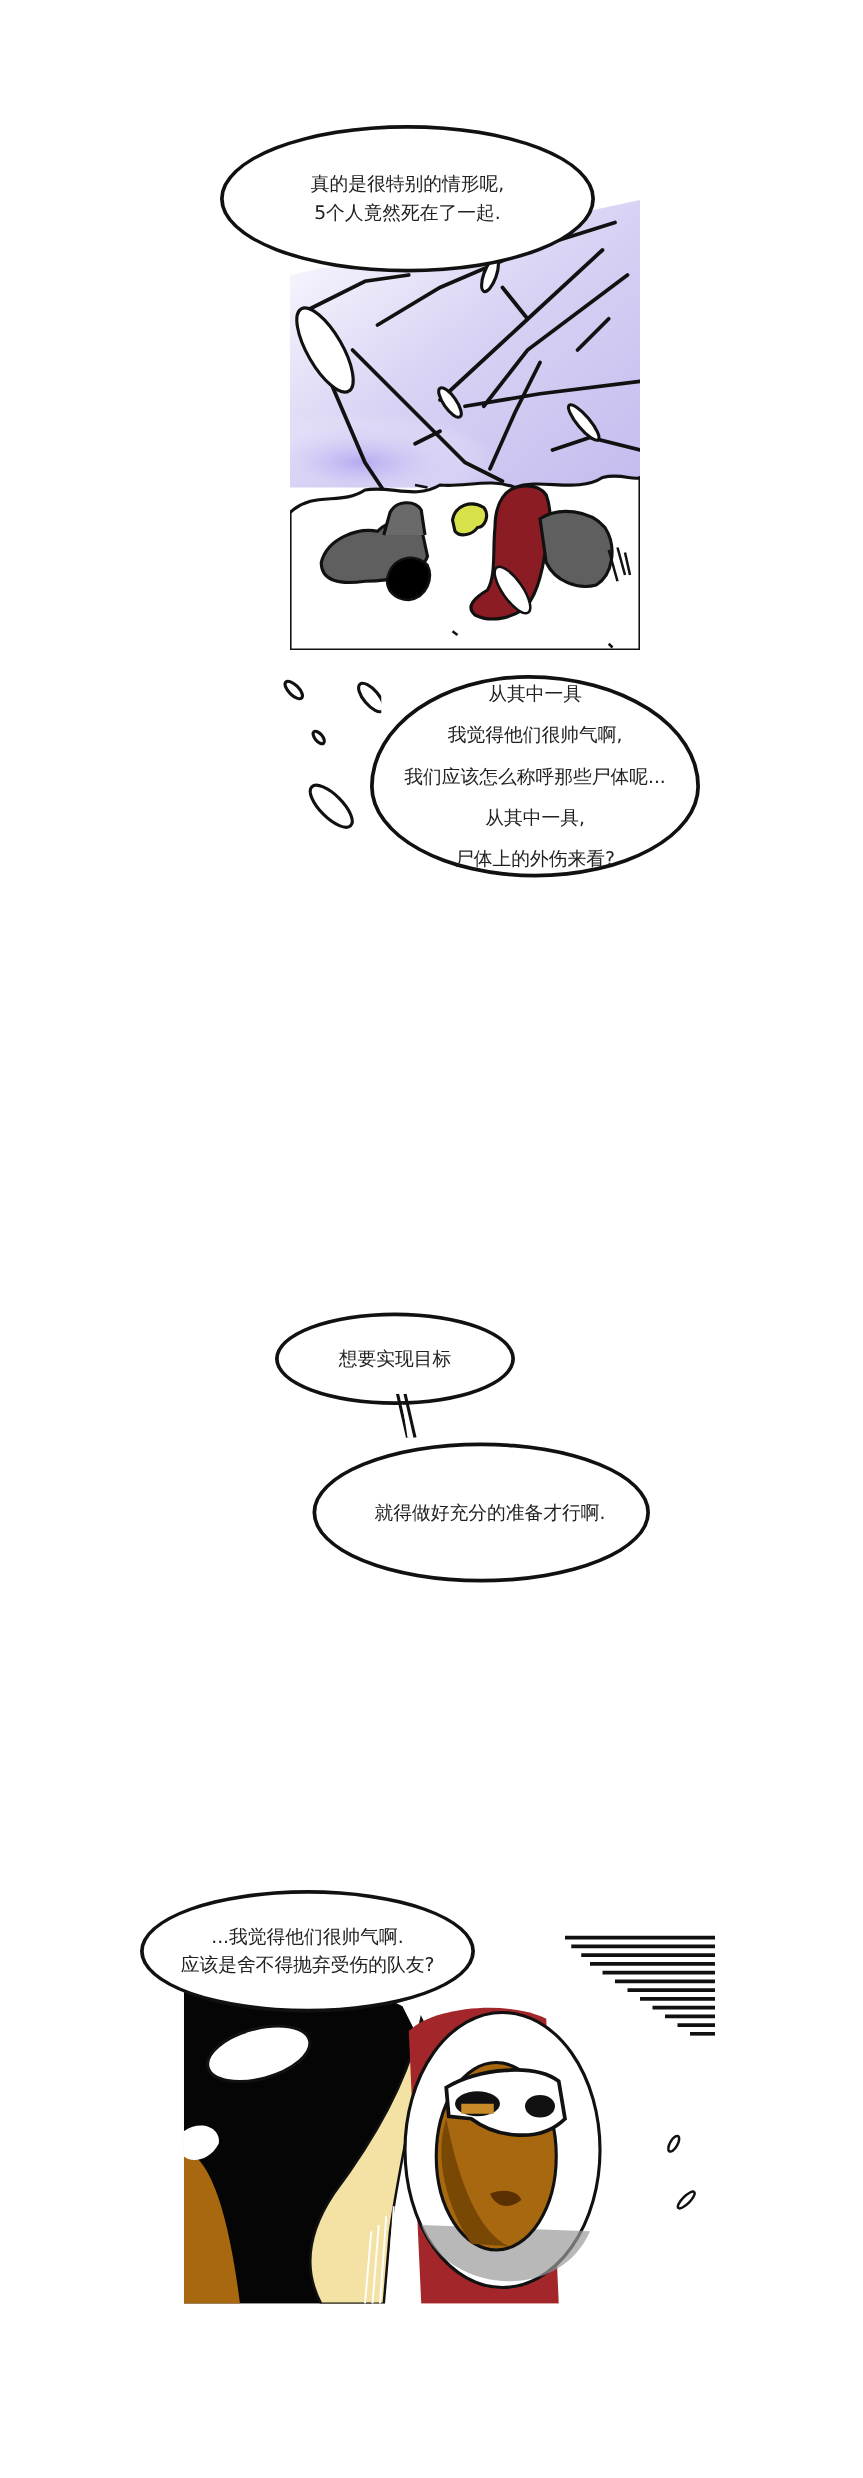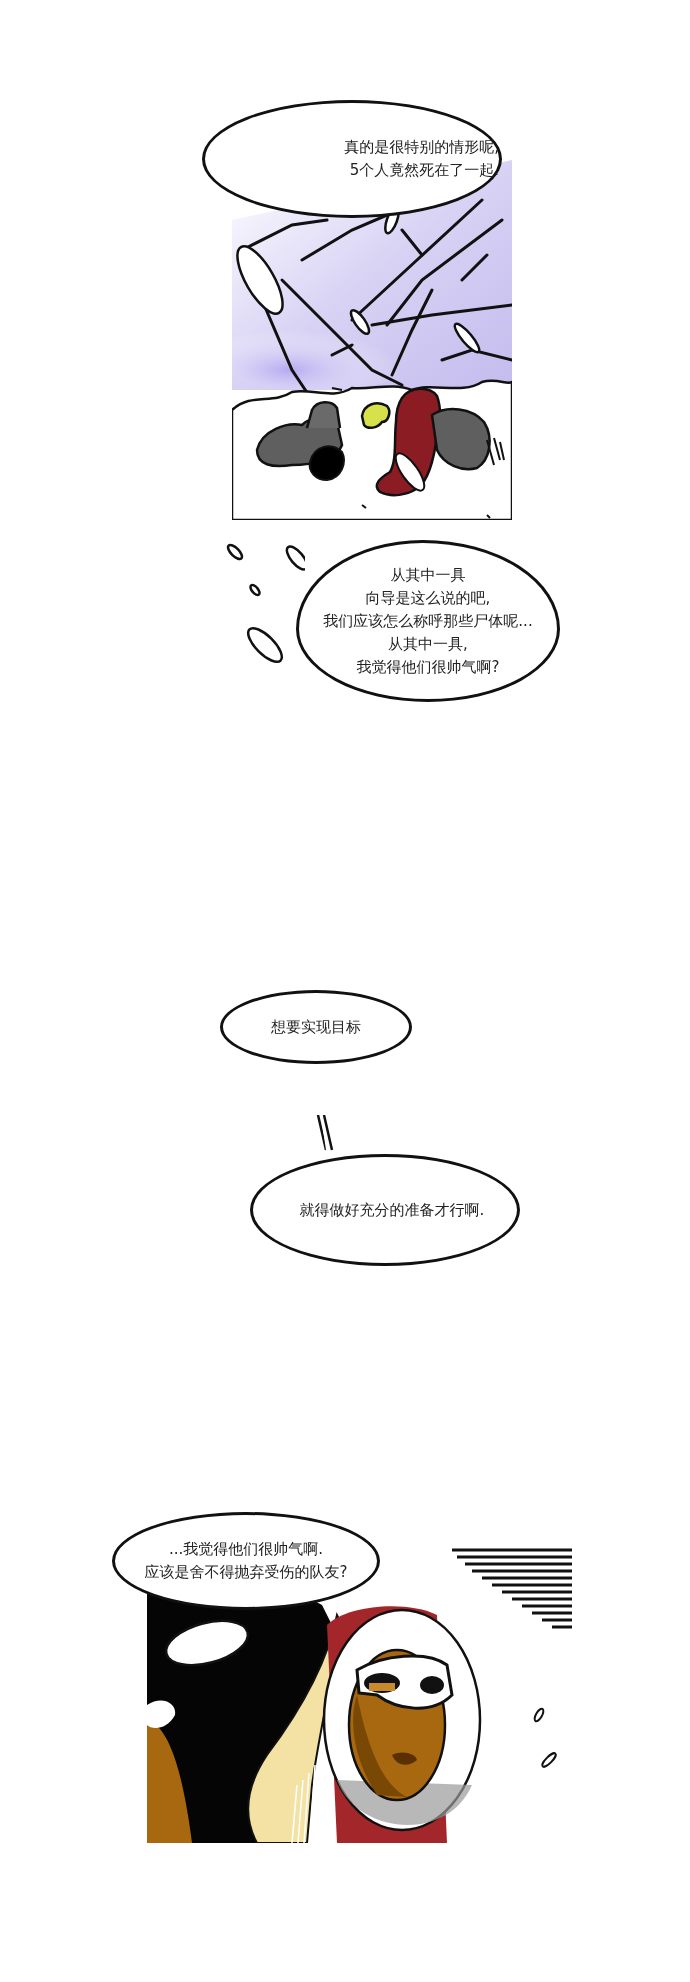"真的是很特别的情形呢," div.bubble { align-items: flex-end -> none; left: 202px -> 176px }
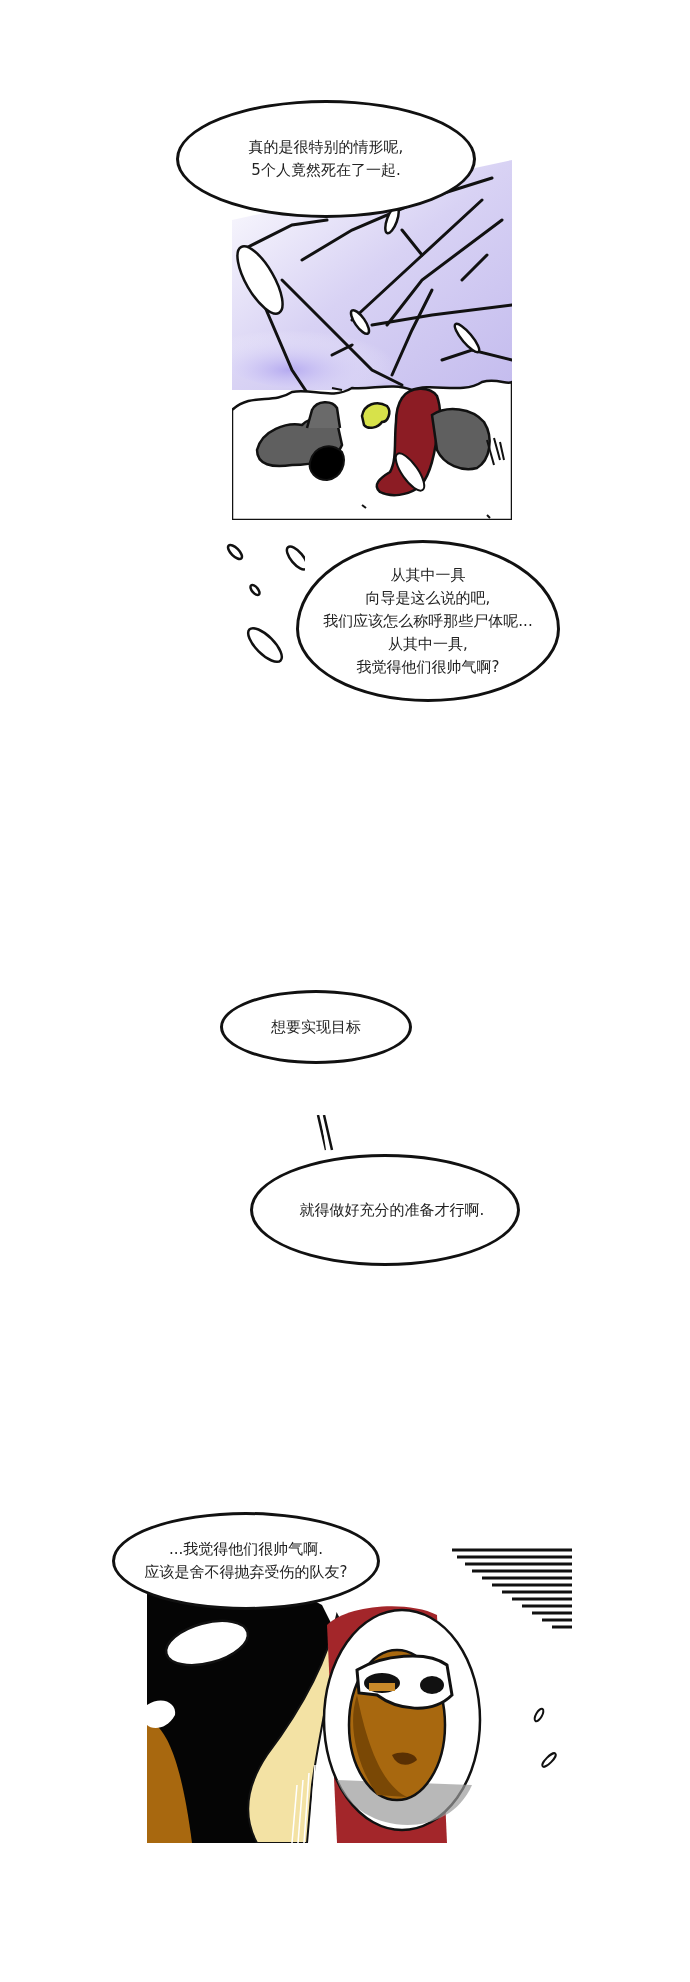"从其中一具" div.bubble { gap: none -> 10px }
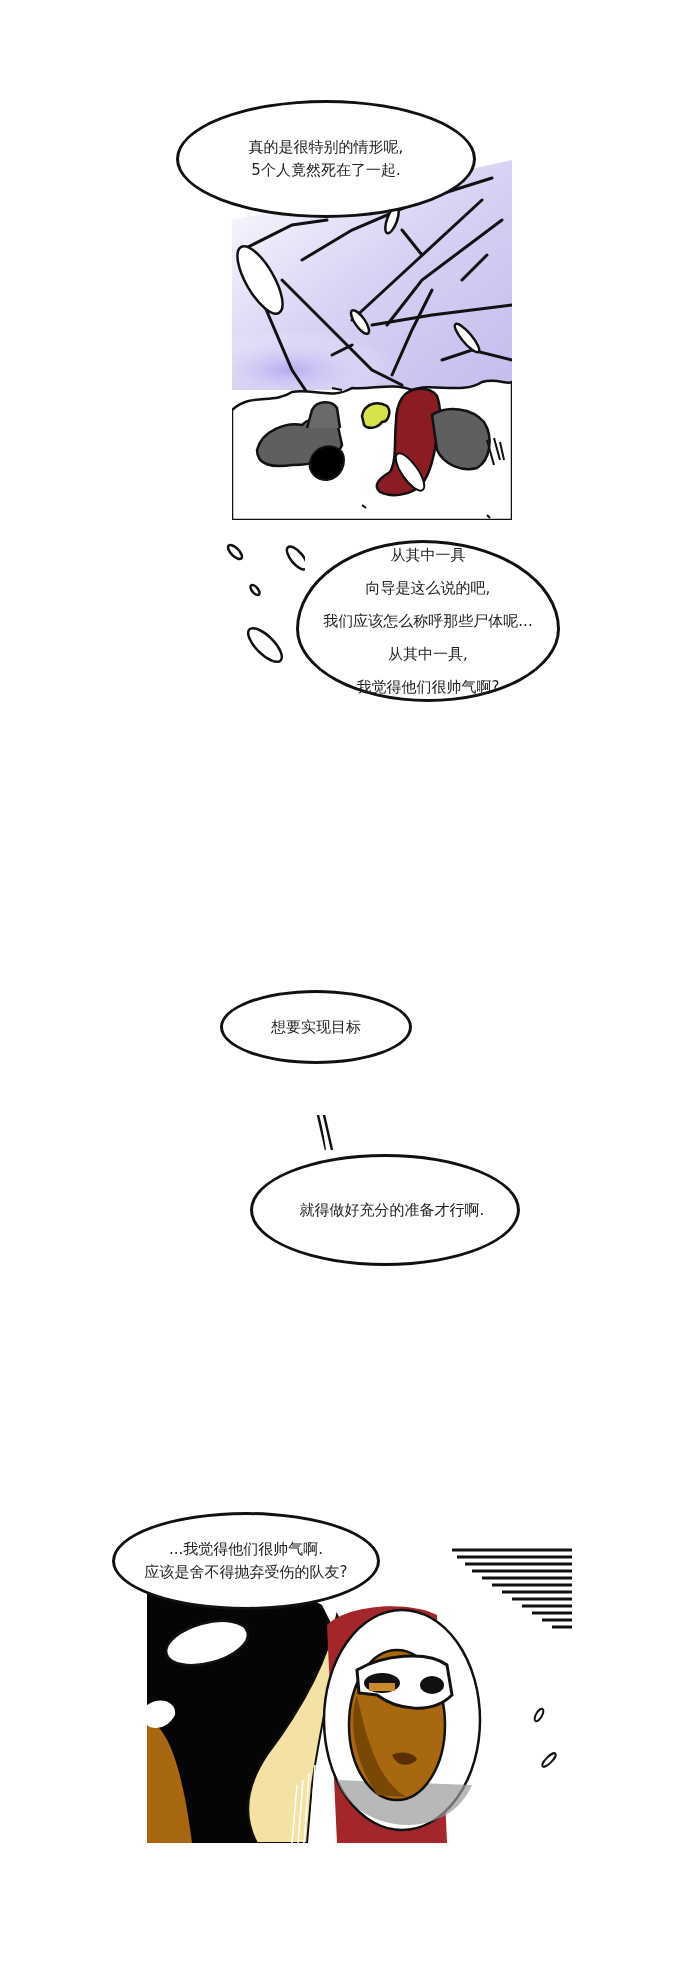"向导是这么说的吧," span { text: 向导是这么说的吧 -> 我觉得他们很帅气啊 }
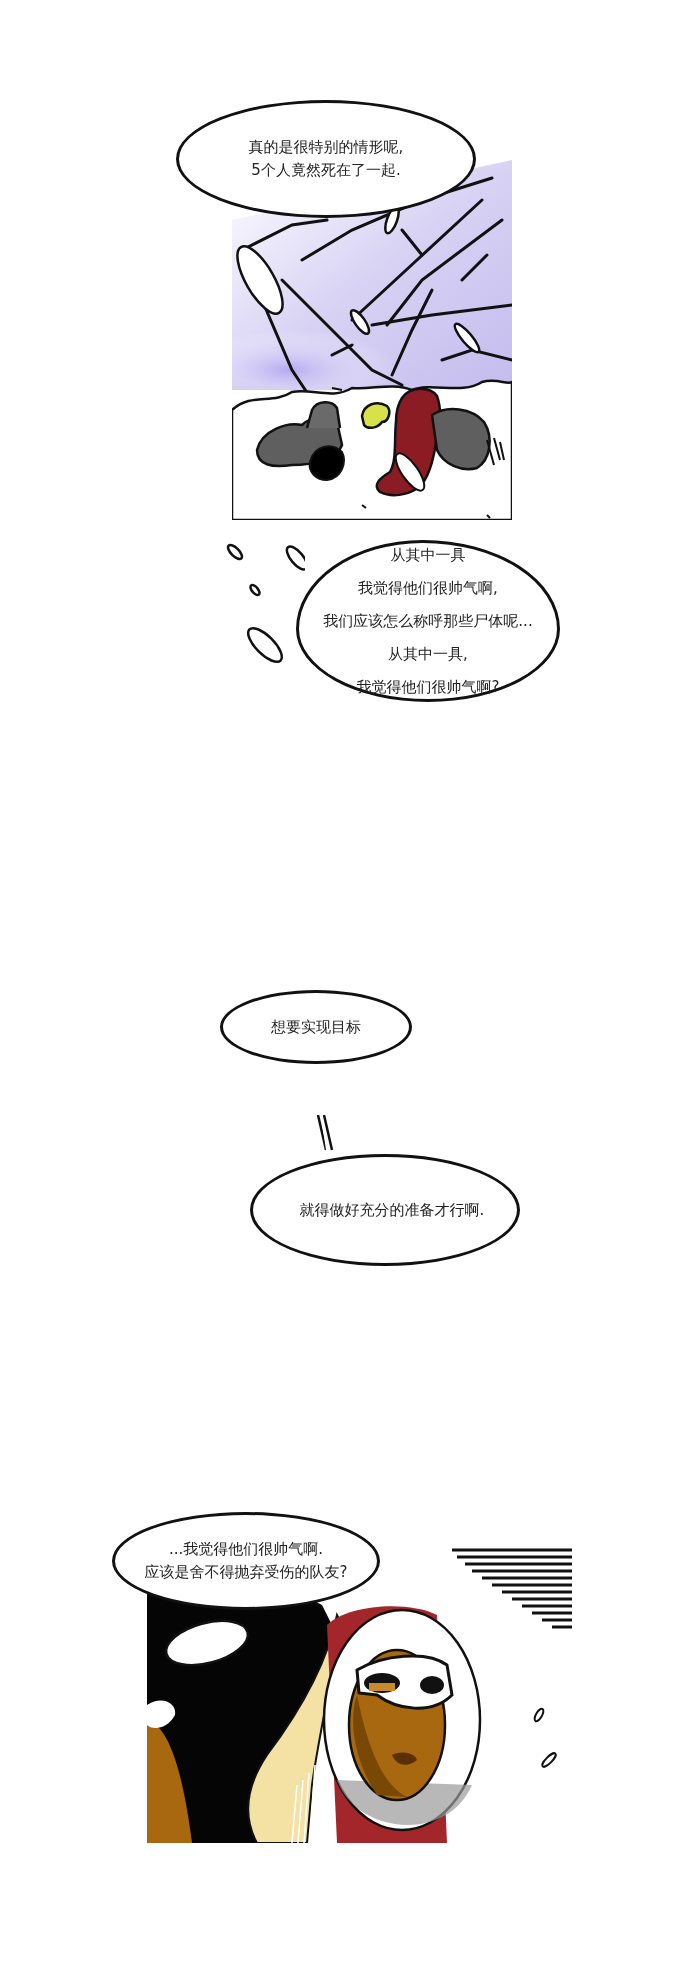"我觉得他们很帅气啊?" span { text: 我觉得他们很帅气啊 -> 尸体上的外伤来看 }
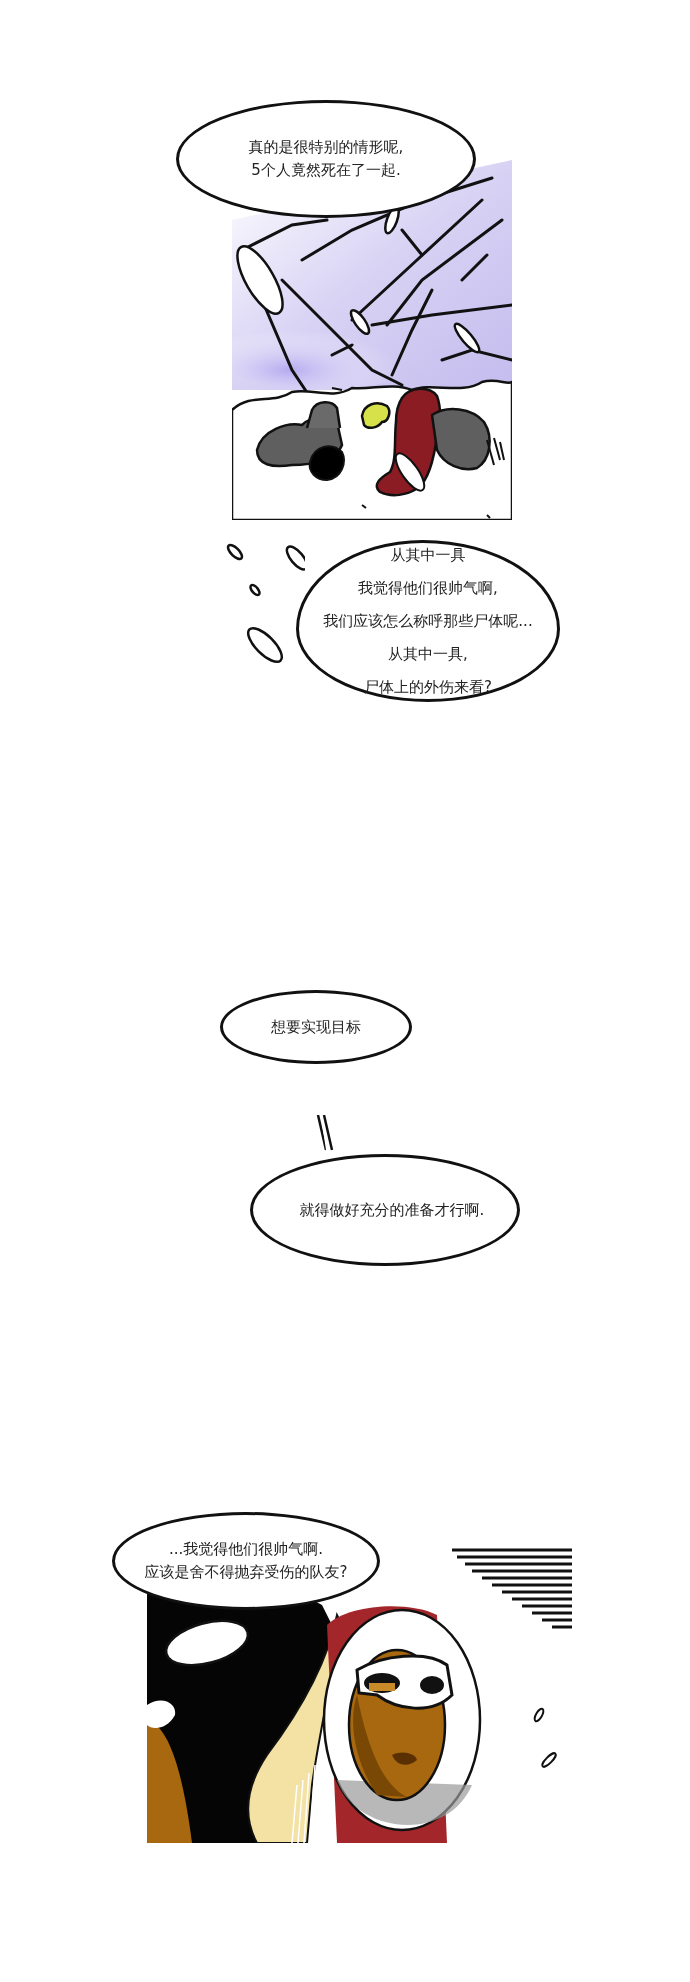"想要实现目标" div.bubble { top: 990px -> 1050px }
